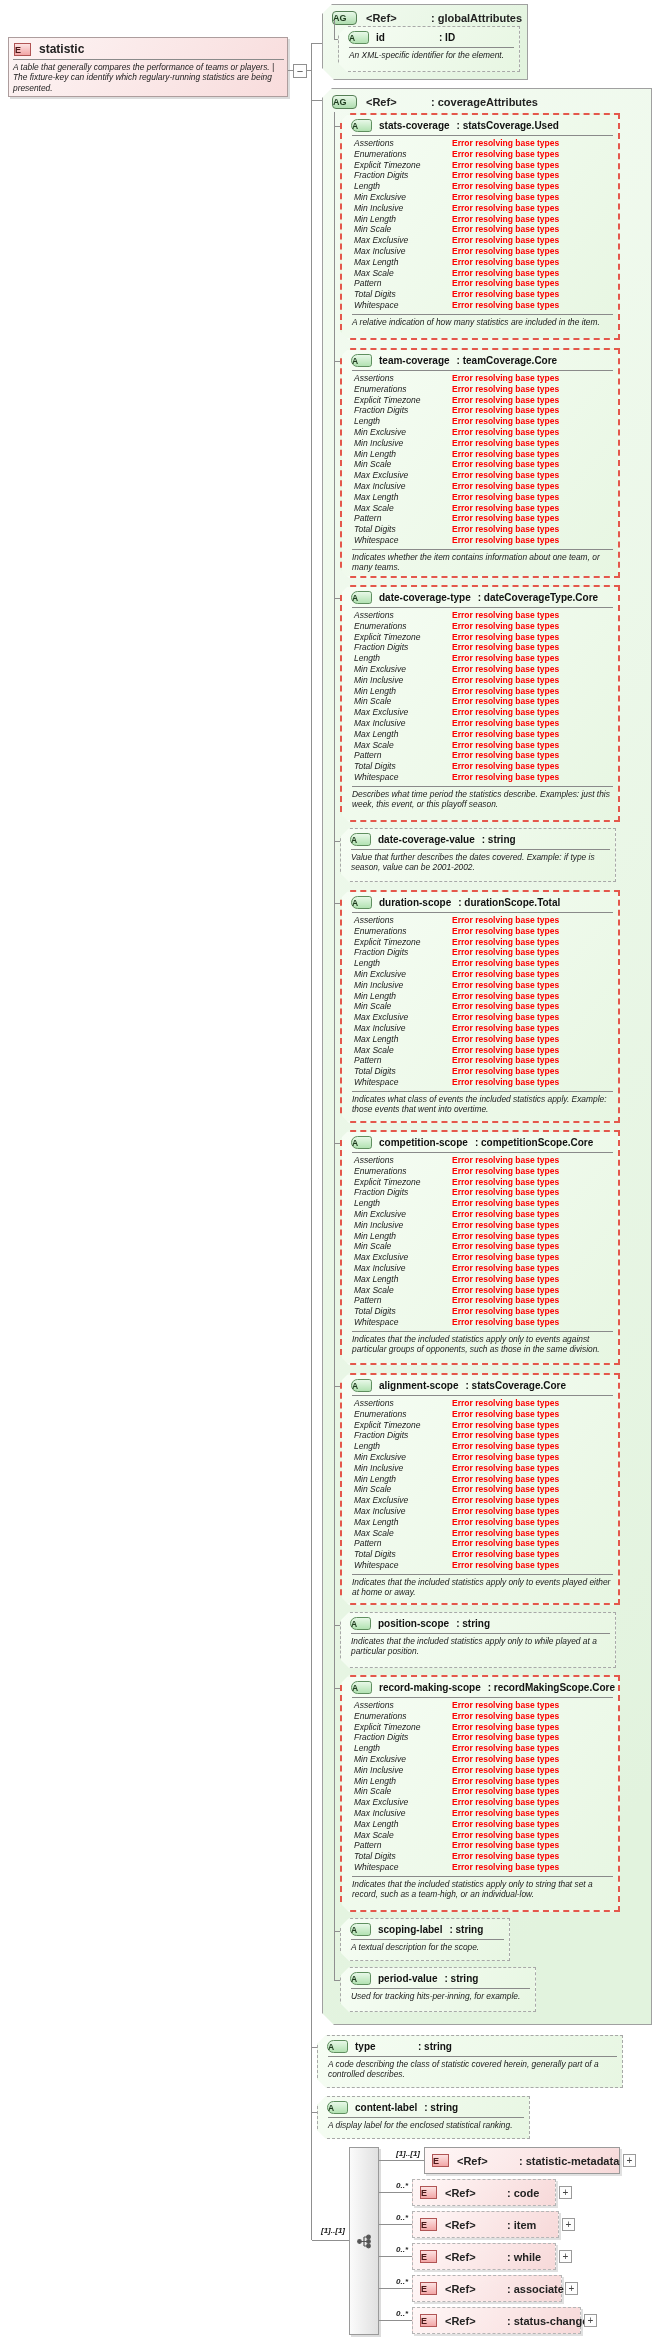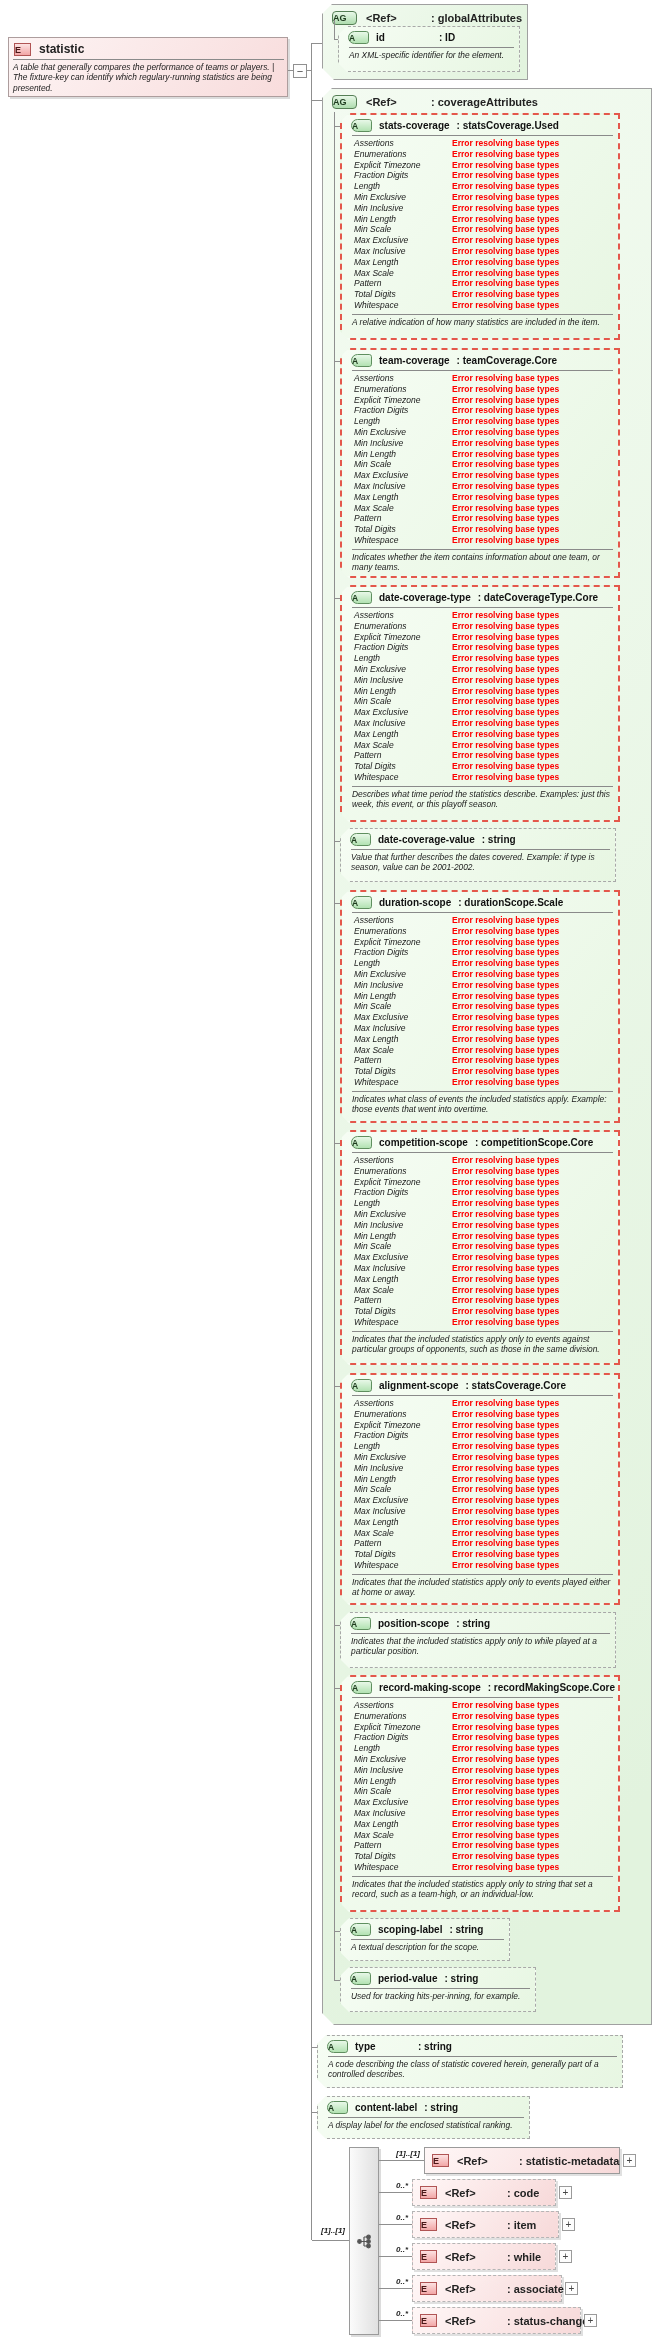": durationScope.Scale" span.attr-type { text: durationScope.Scale -> durationScope.Total }
